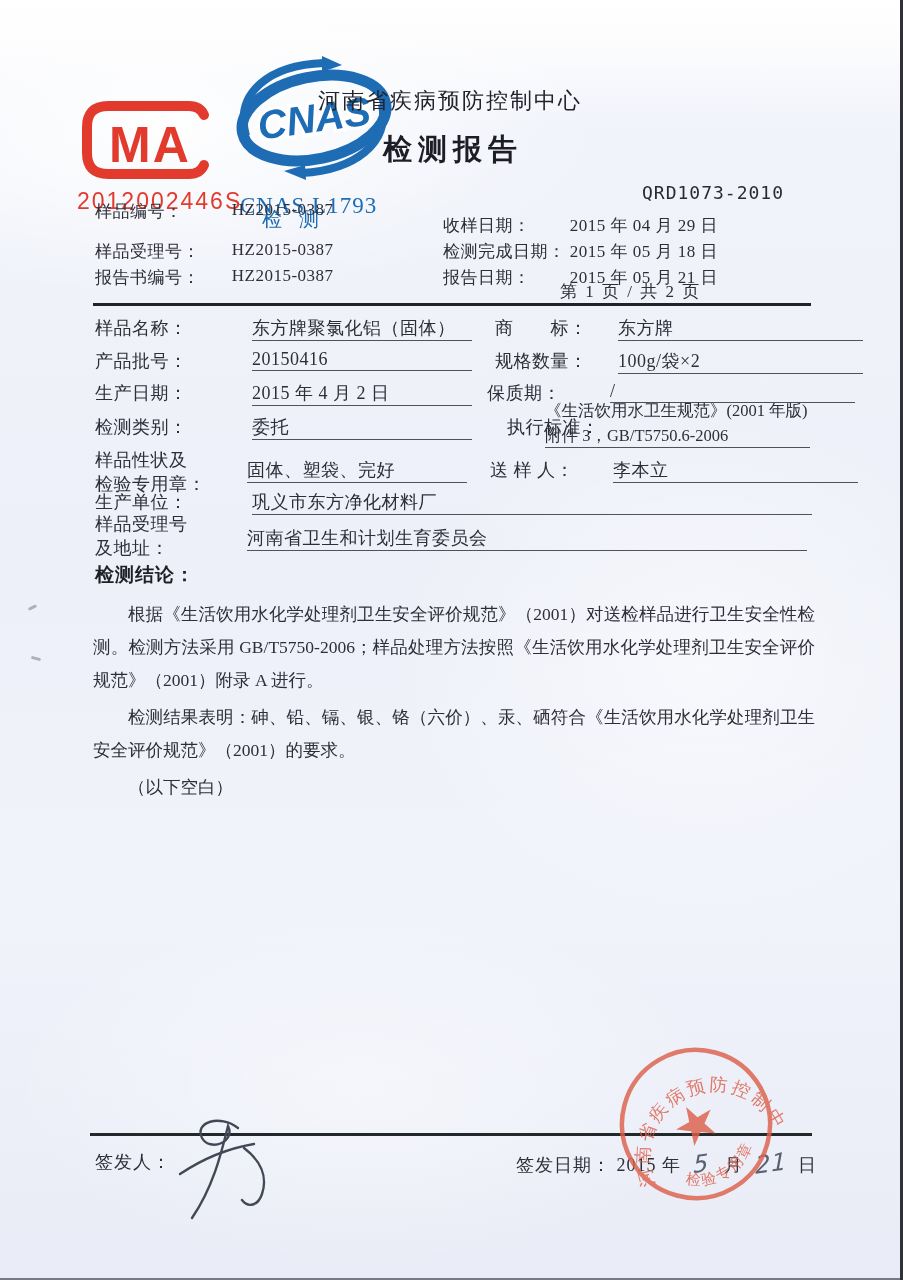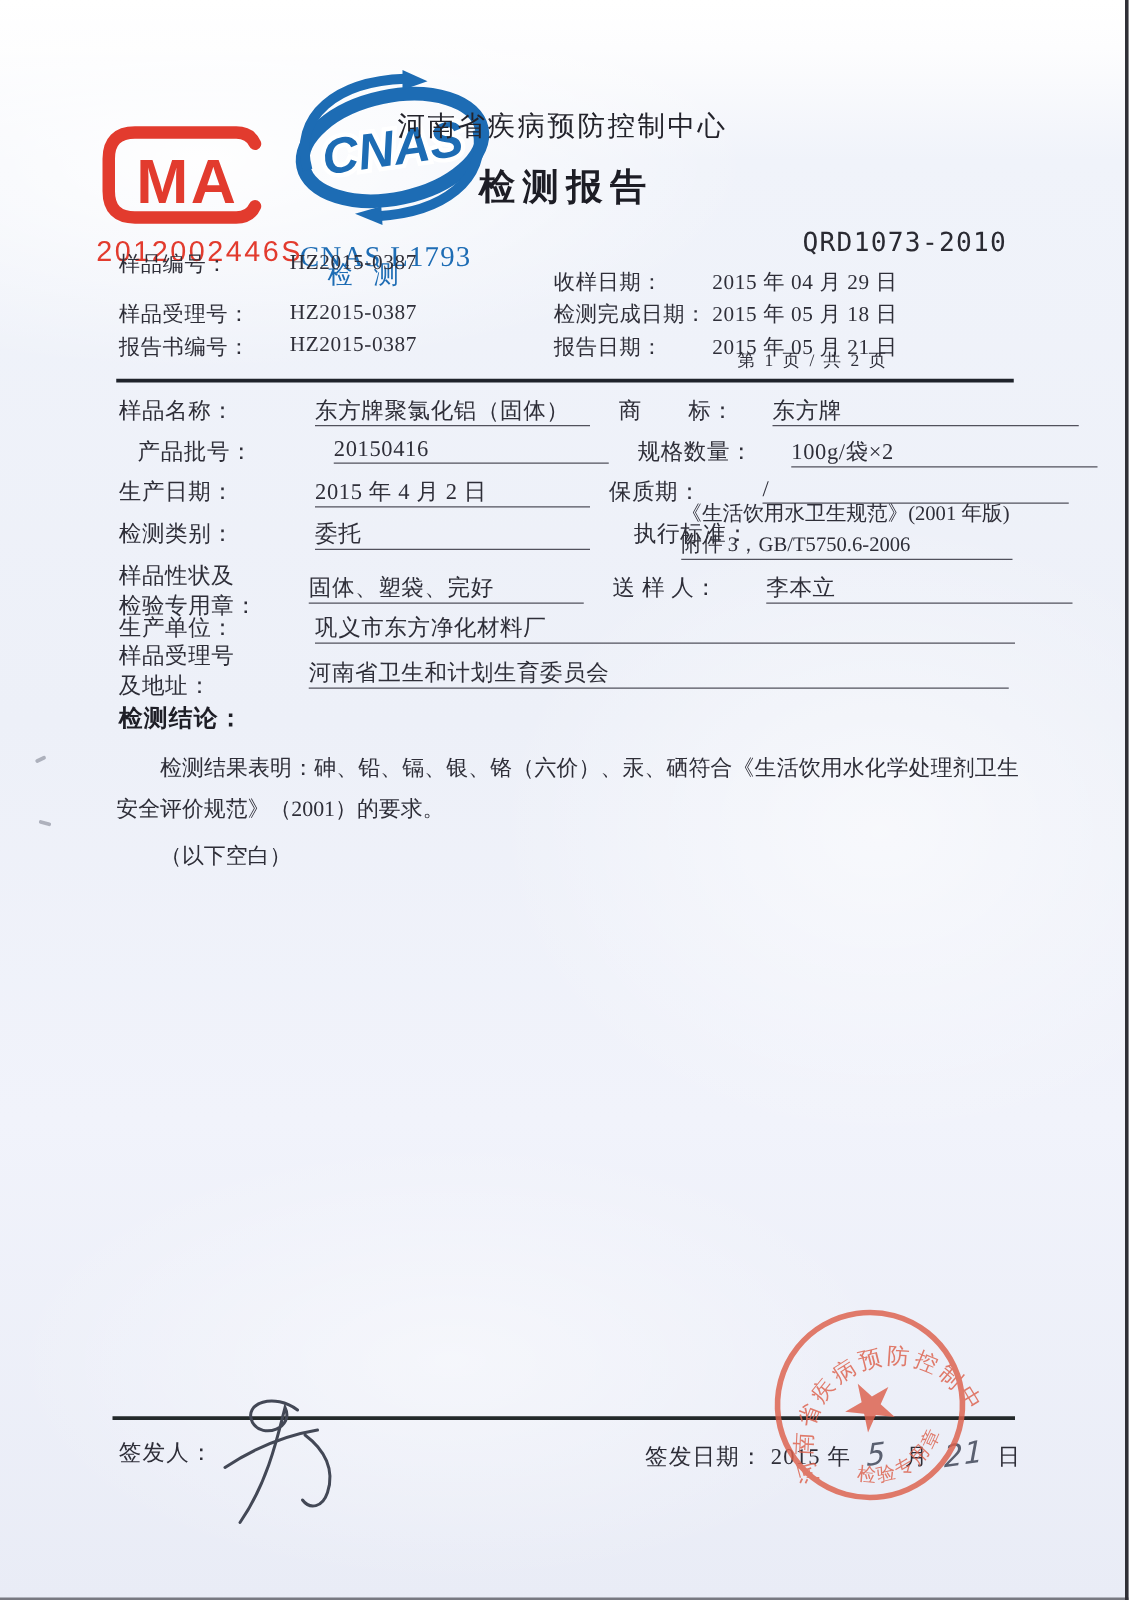"QRD1073-2010" div.abs { font-size: 21px -> 18px }
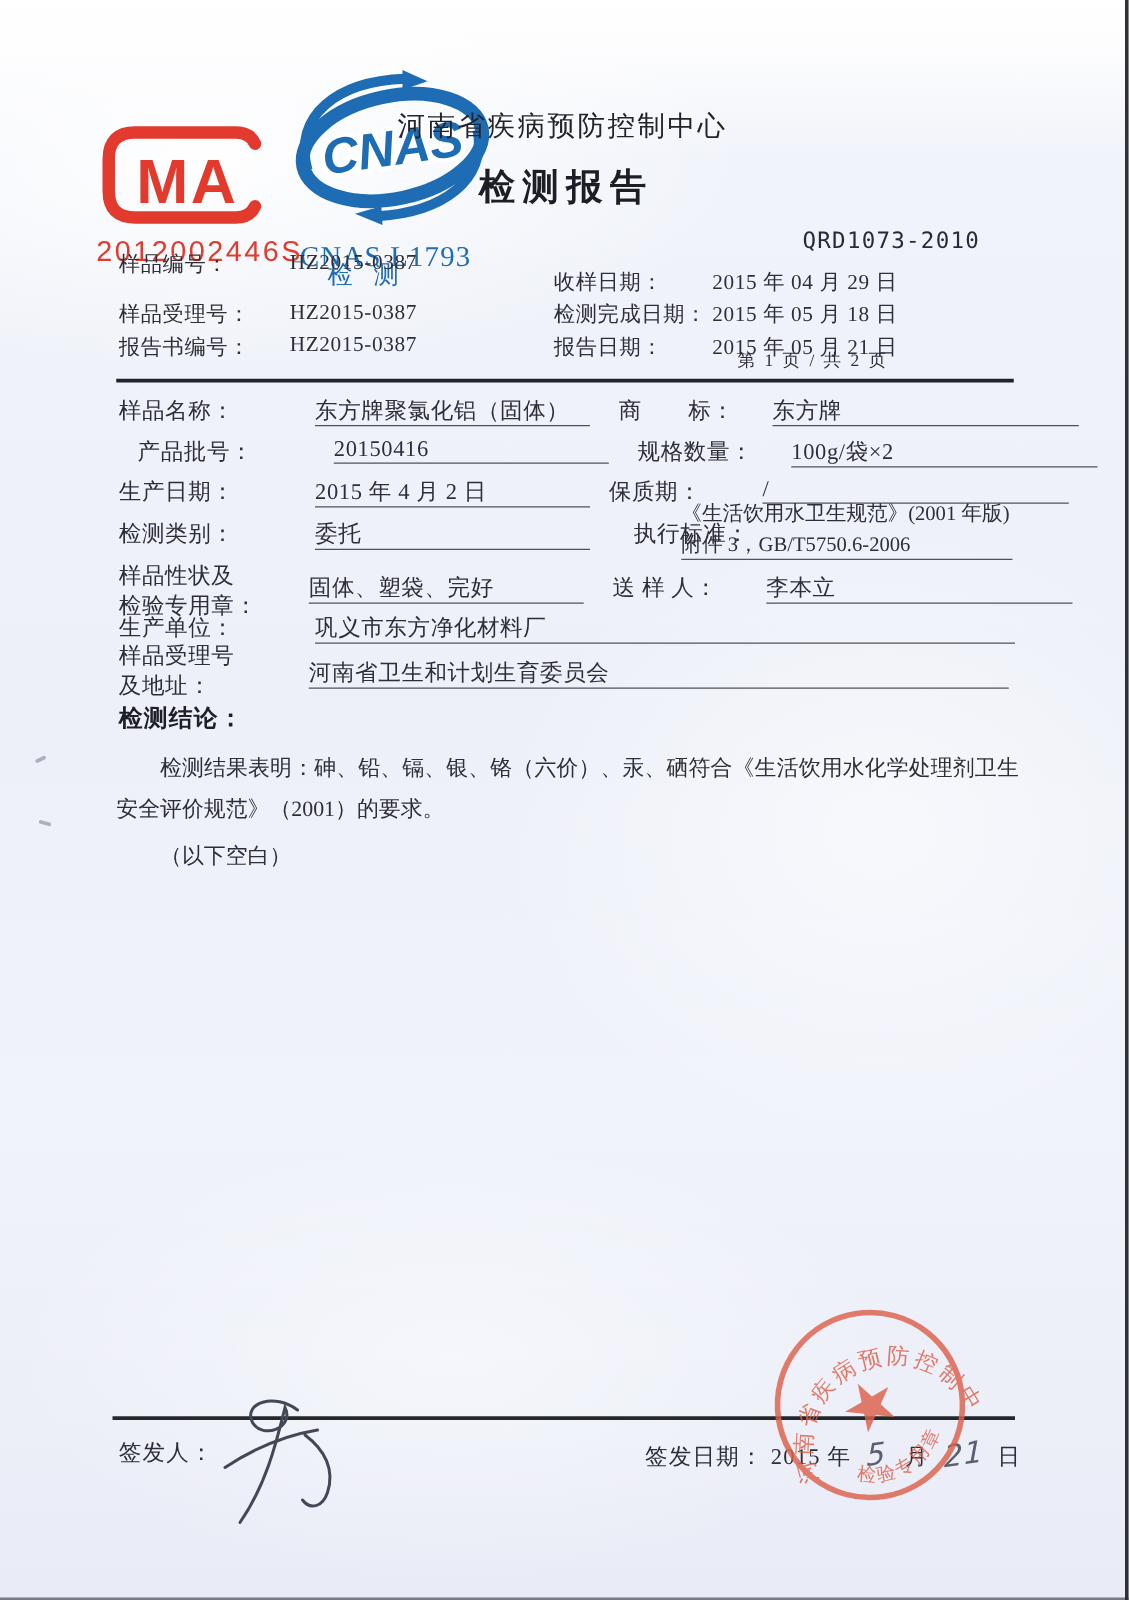"第 1 页 / 共" div.abs { font-size: 14px -> 17px; left: 590px -> 560px }
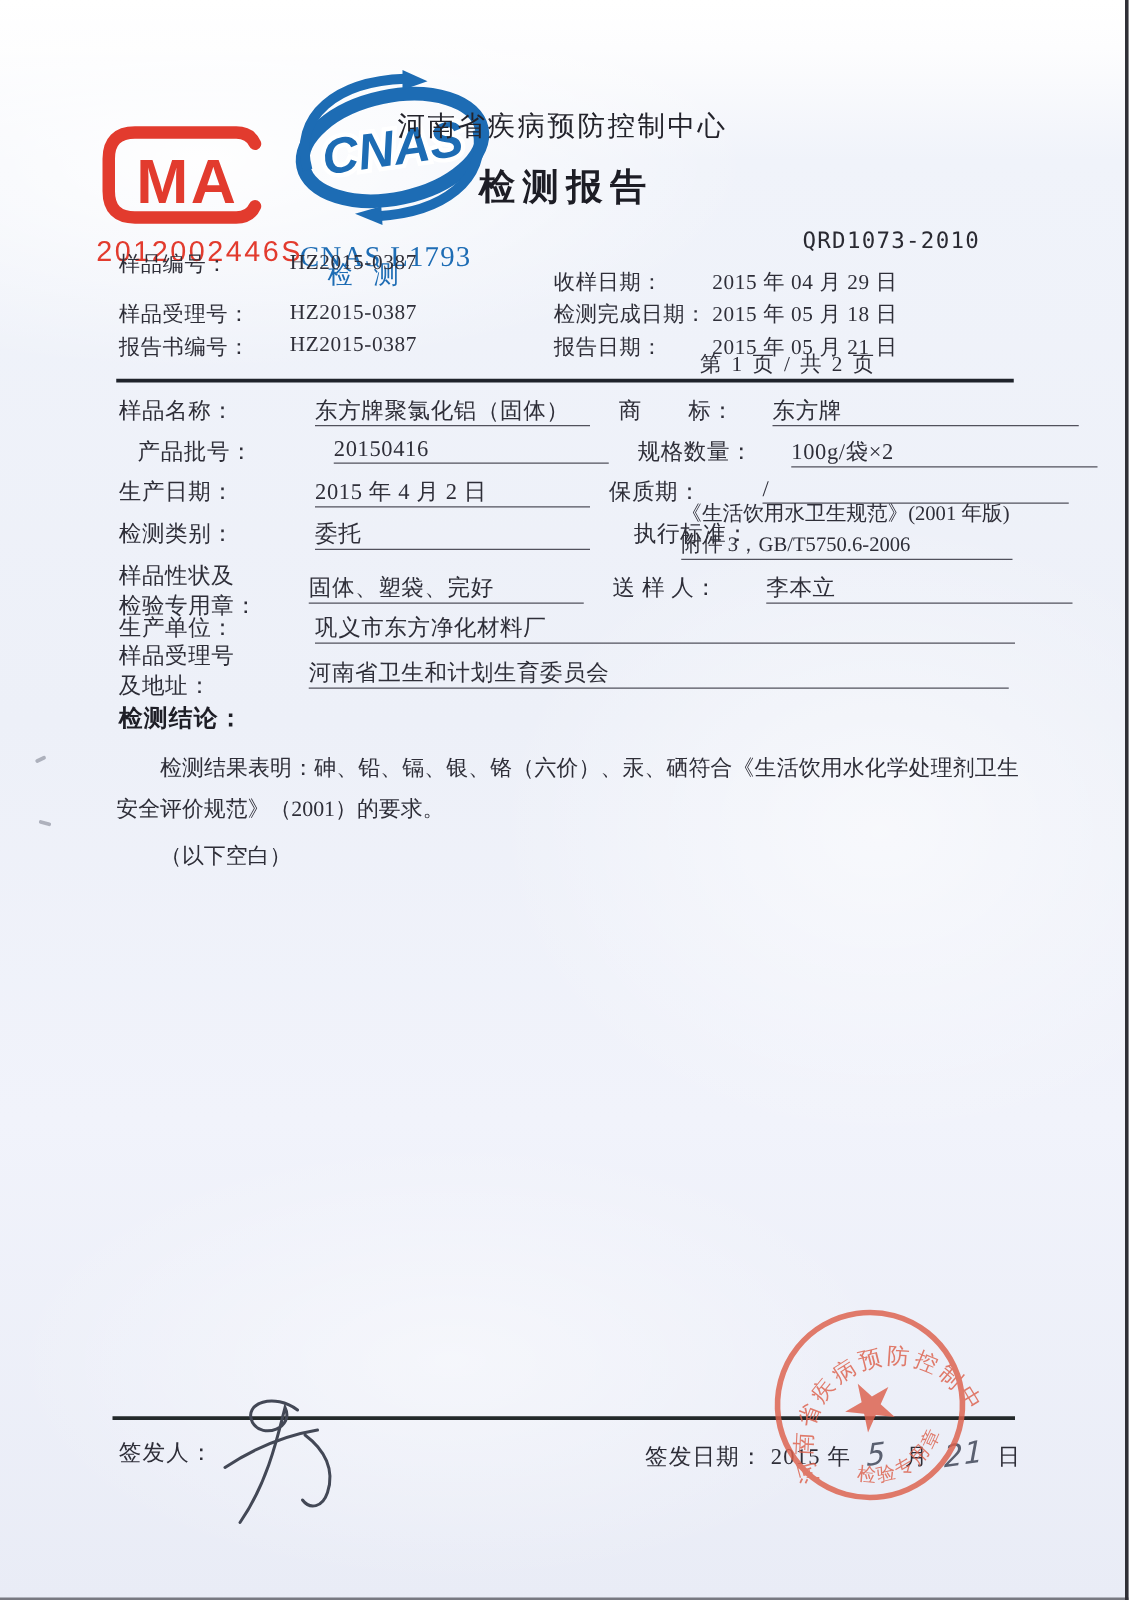"产品批号： 20150416 规格数量： 100g/袋×2" div.abs { left: 110px -> 95px }
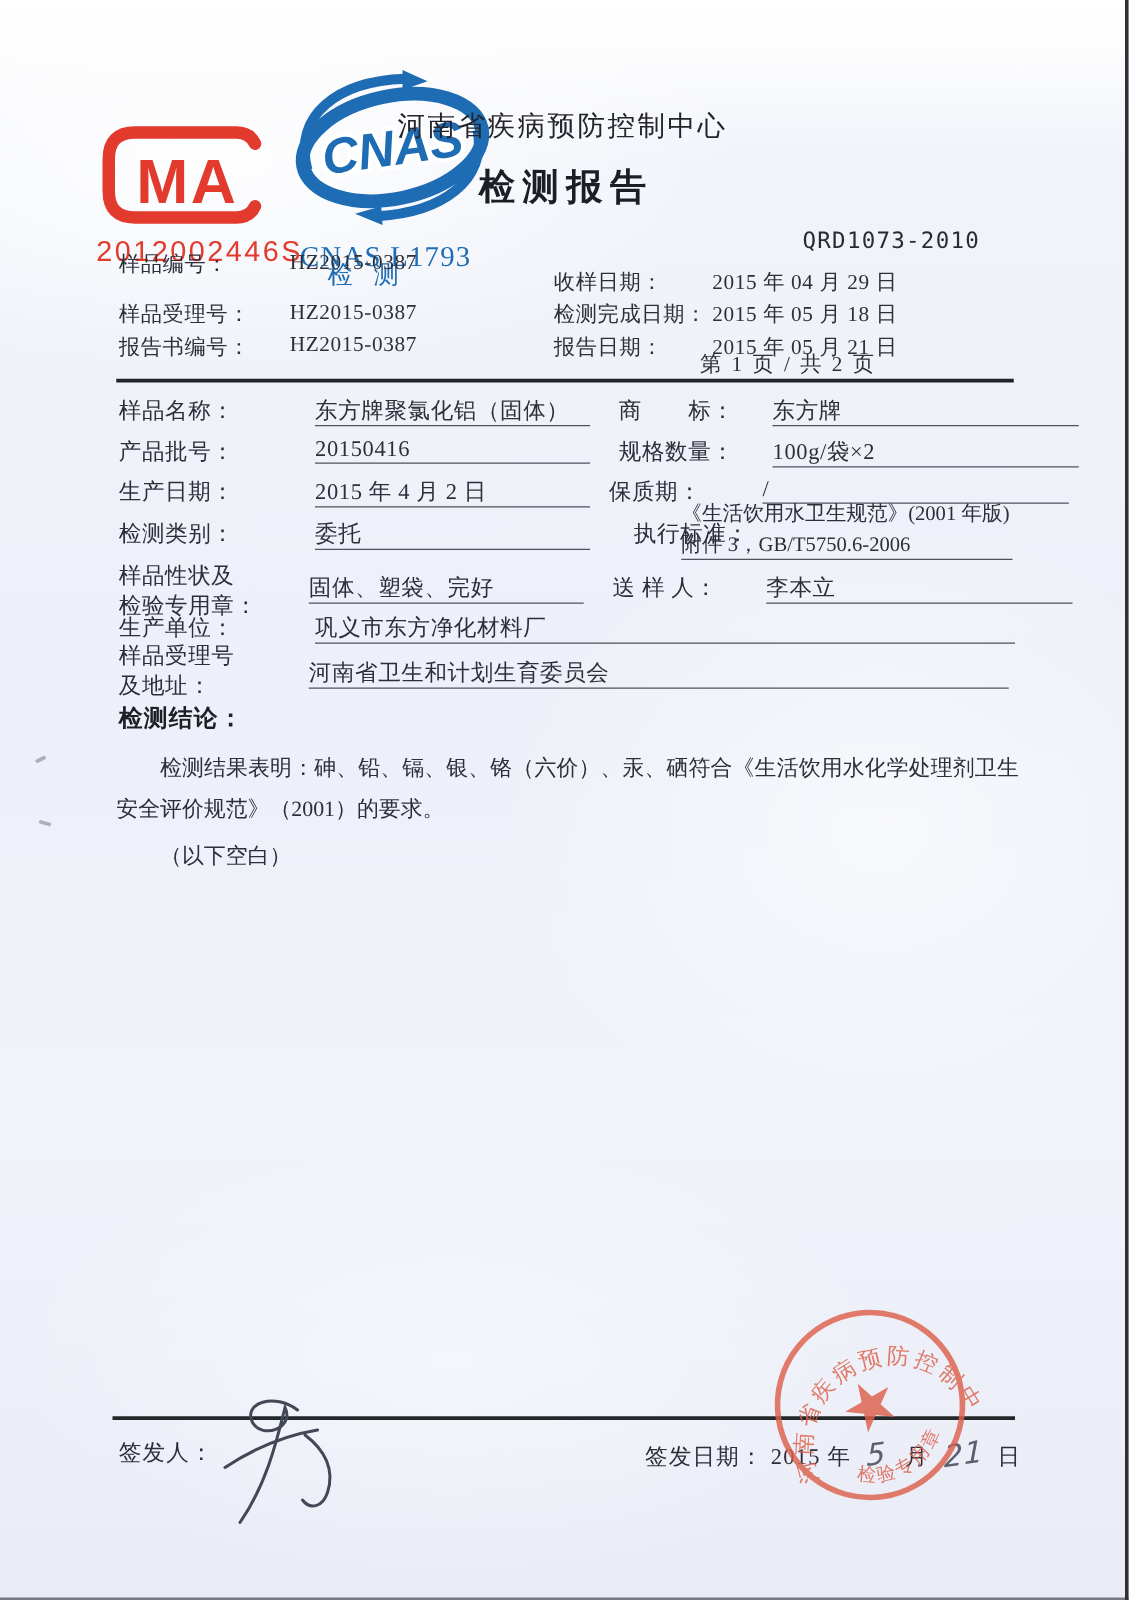"根据《生活饮用水化学处理剂卫生安全评价规范》（2001）对送检样品进行卫生安全性" p { html: none -> <p>根据《生活饮用水化学处理剂卫生安全评价规范》（2001）对送检样品进行卫生安全性检测。检测方法采用 GB/T5750-2006；样品处理方法按照《生活饮用水化学处理剂卫生安全评价规范》（2001）附录 A 进行。</p> }
